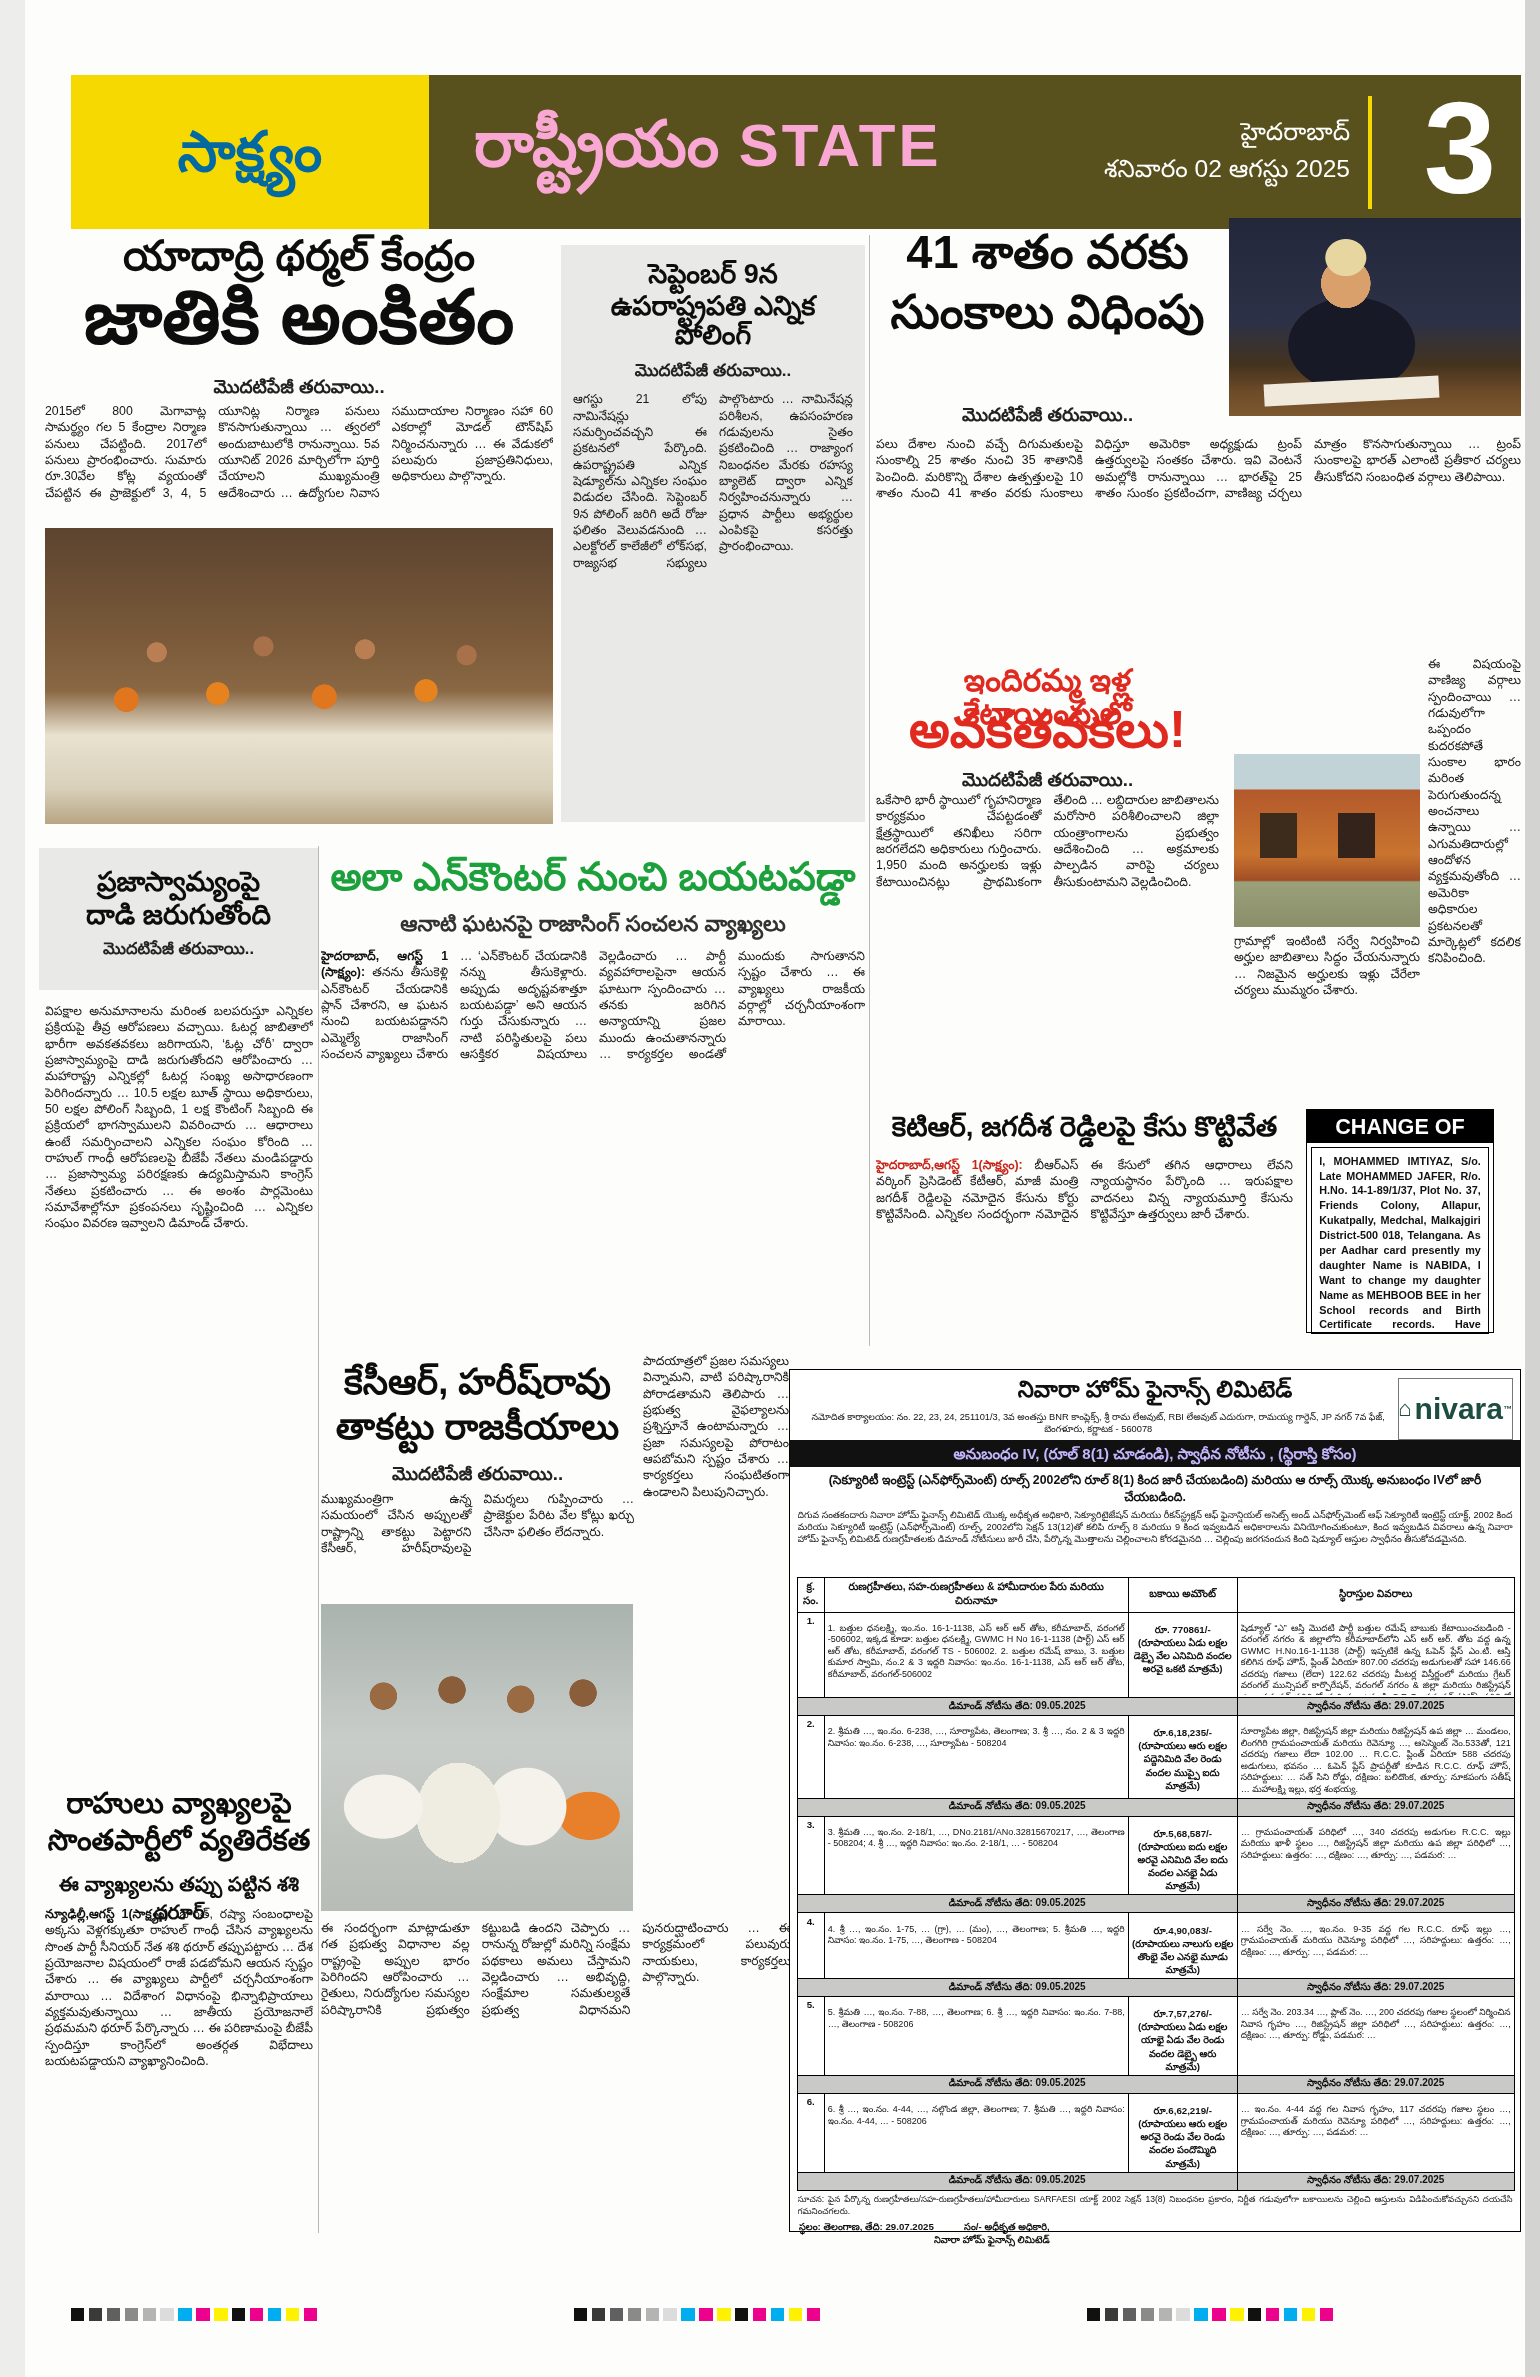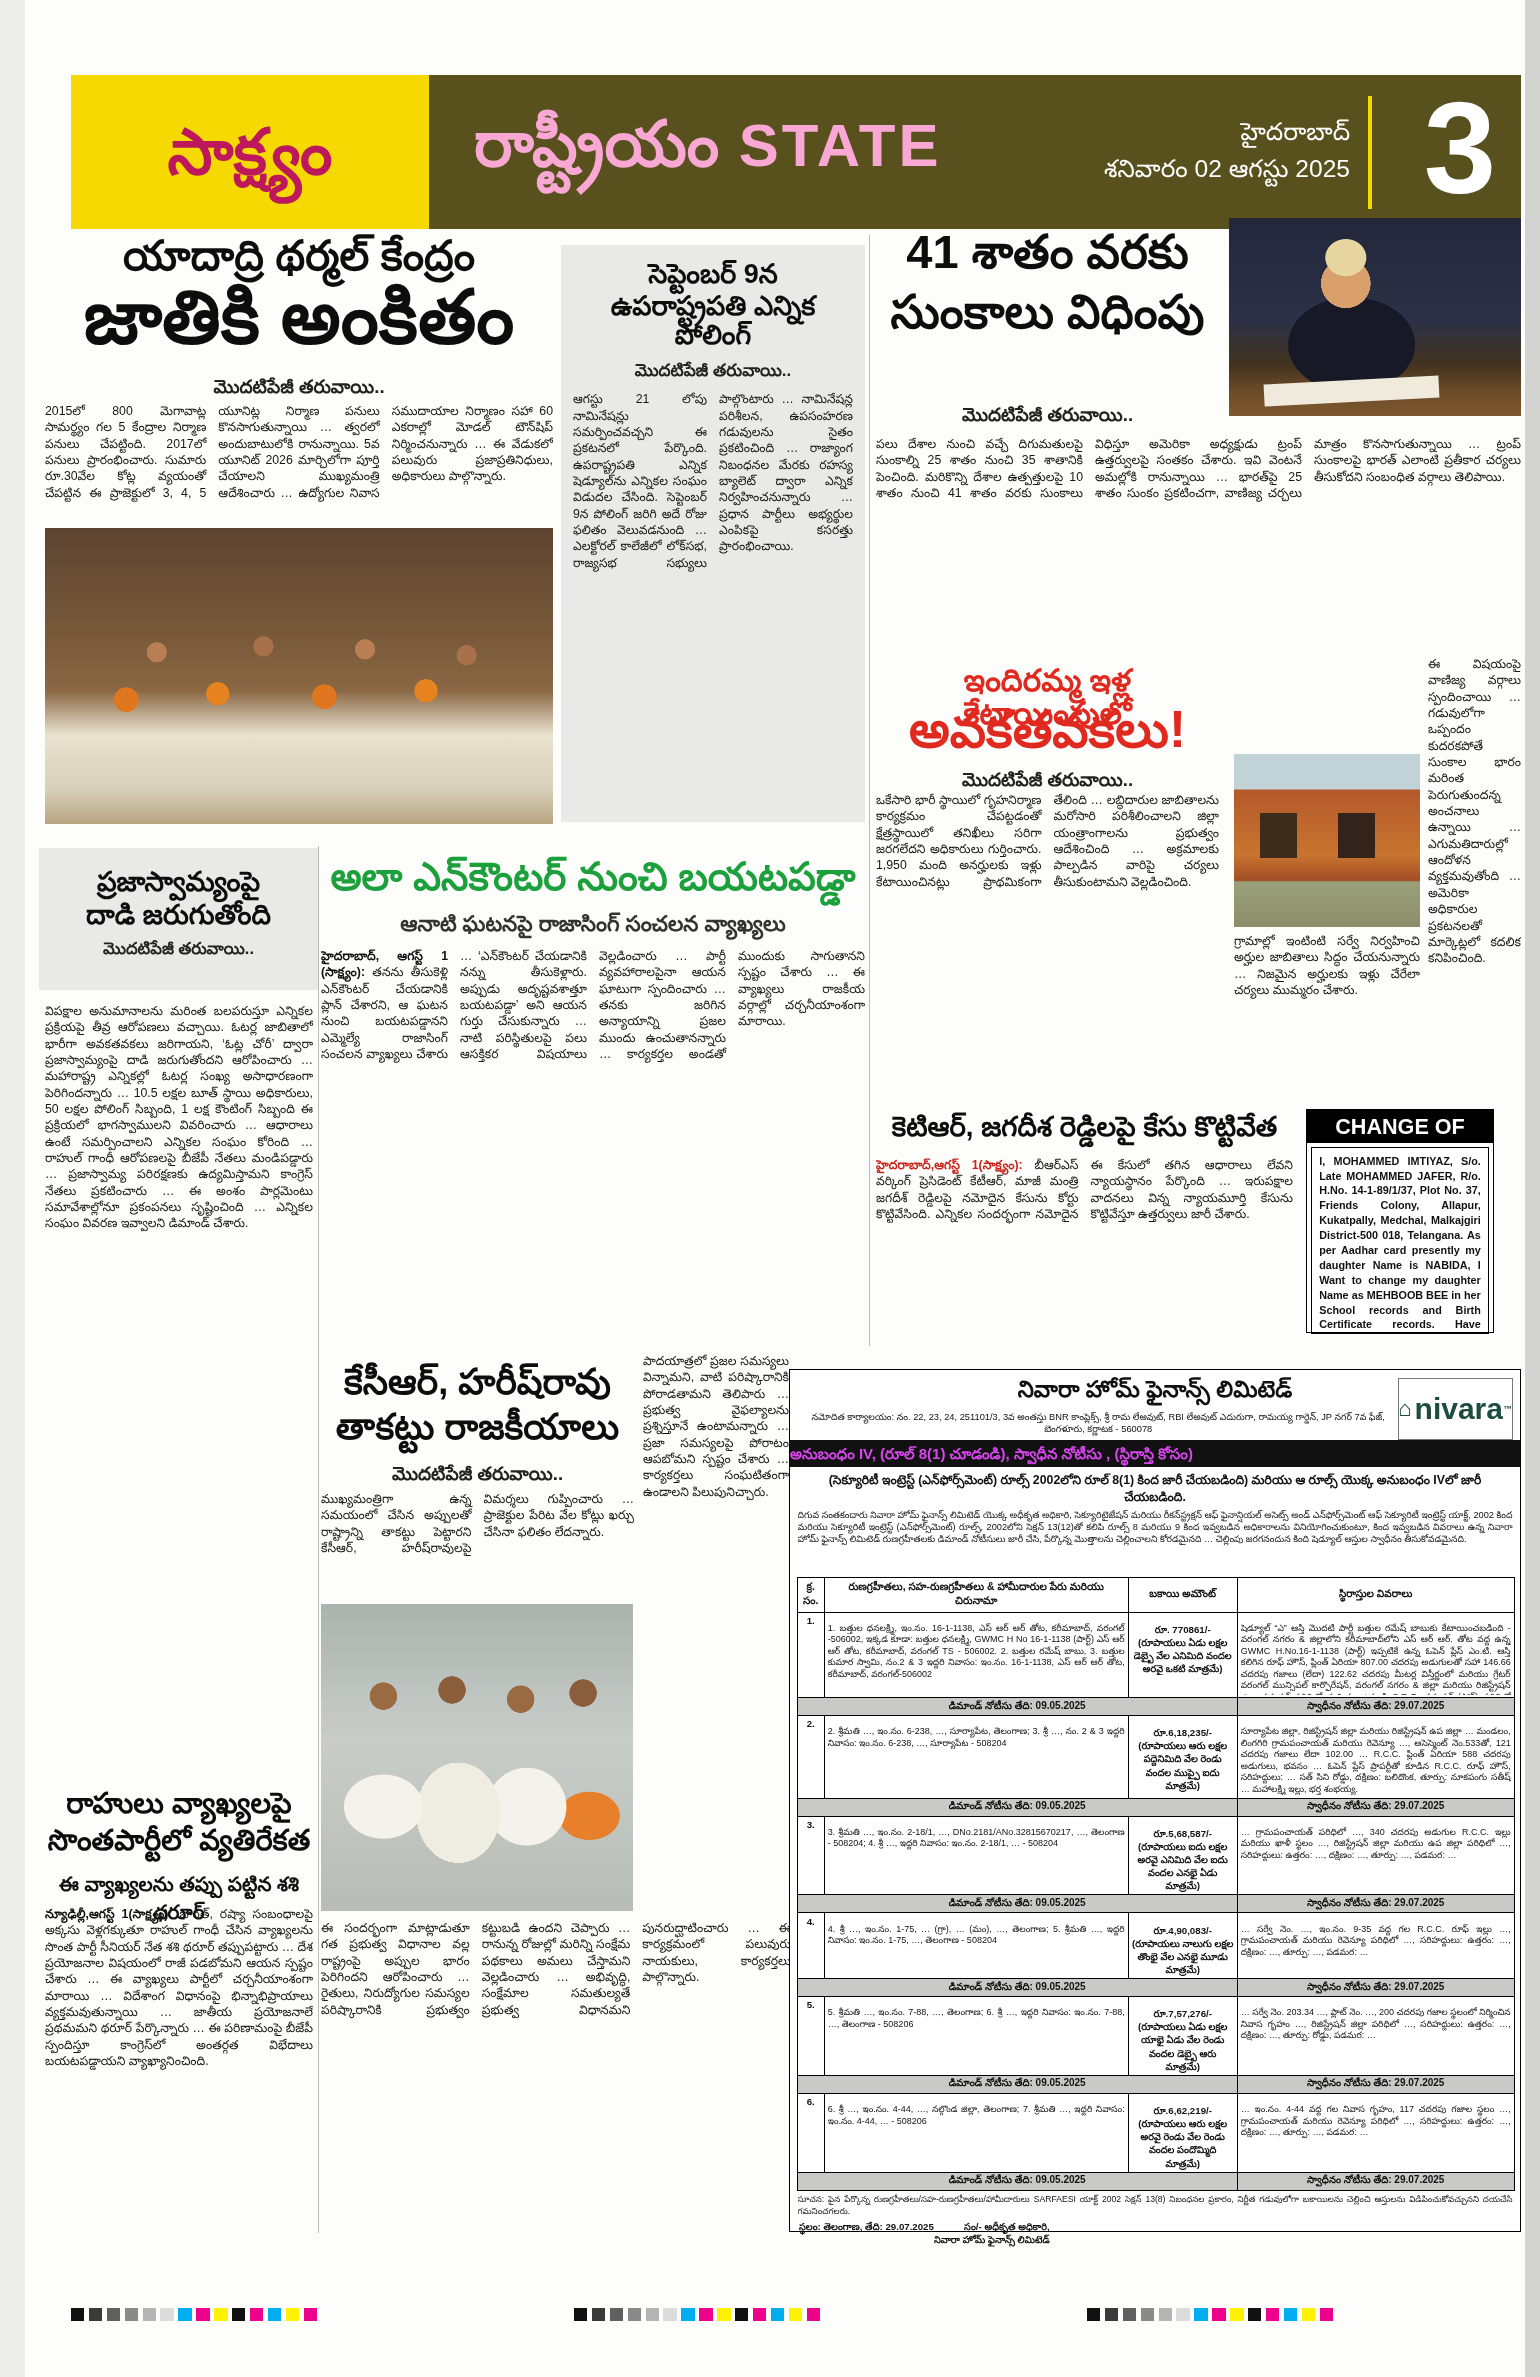"సాక్ష్యం" .mast-logo { color: #be185d -> #0369a1; font-size: 64px -> 56px }
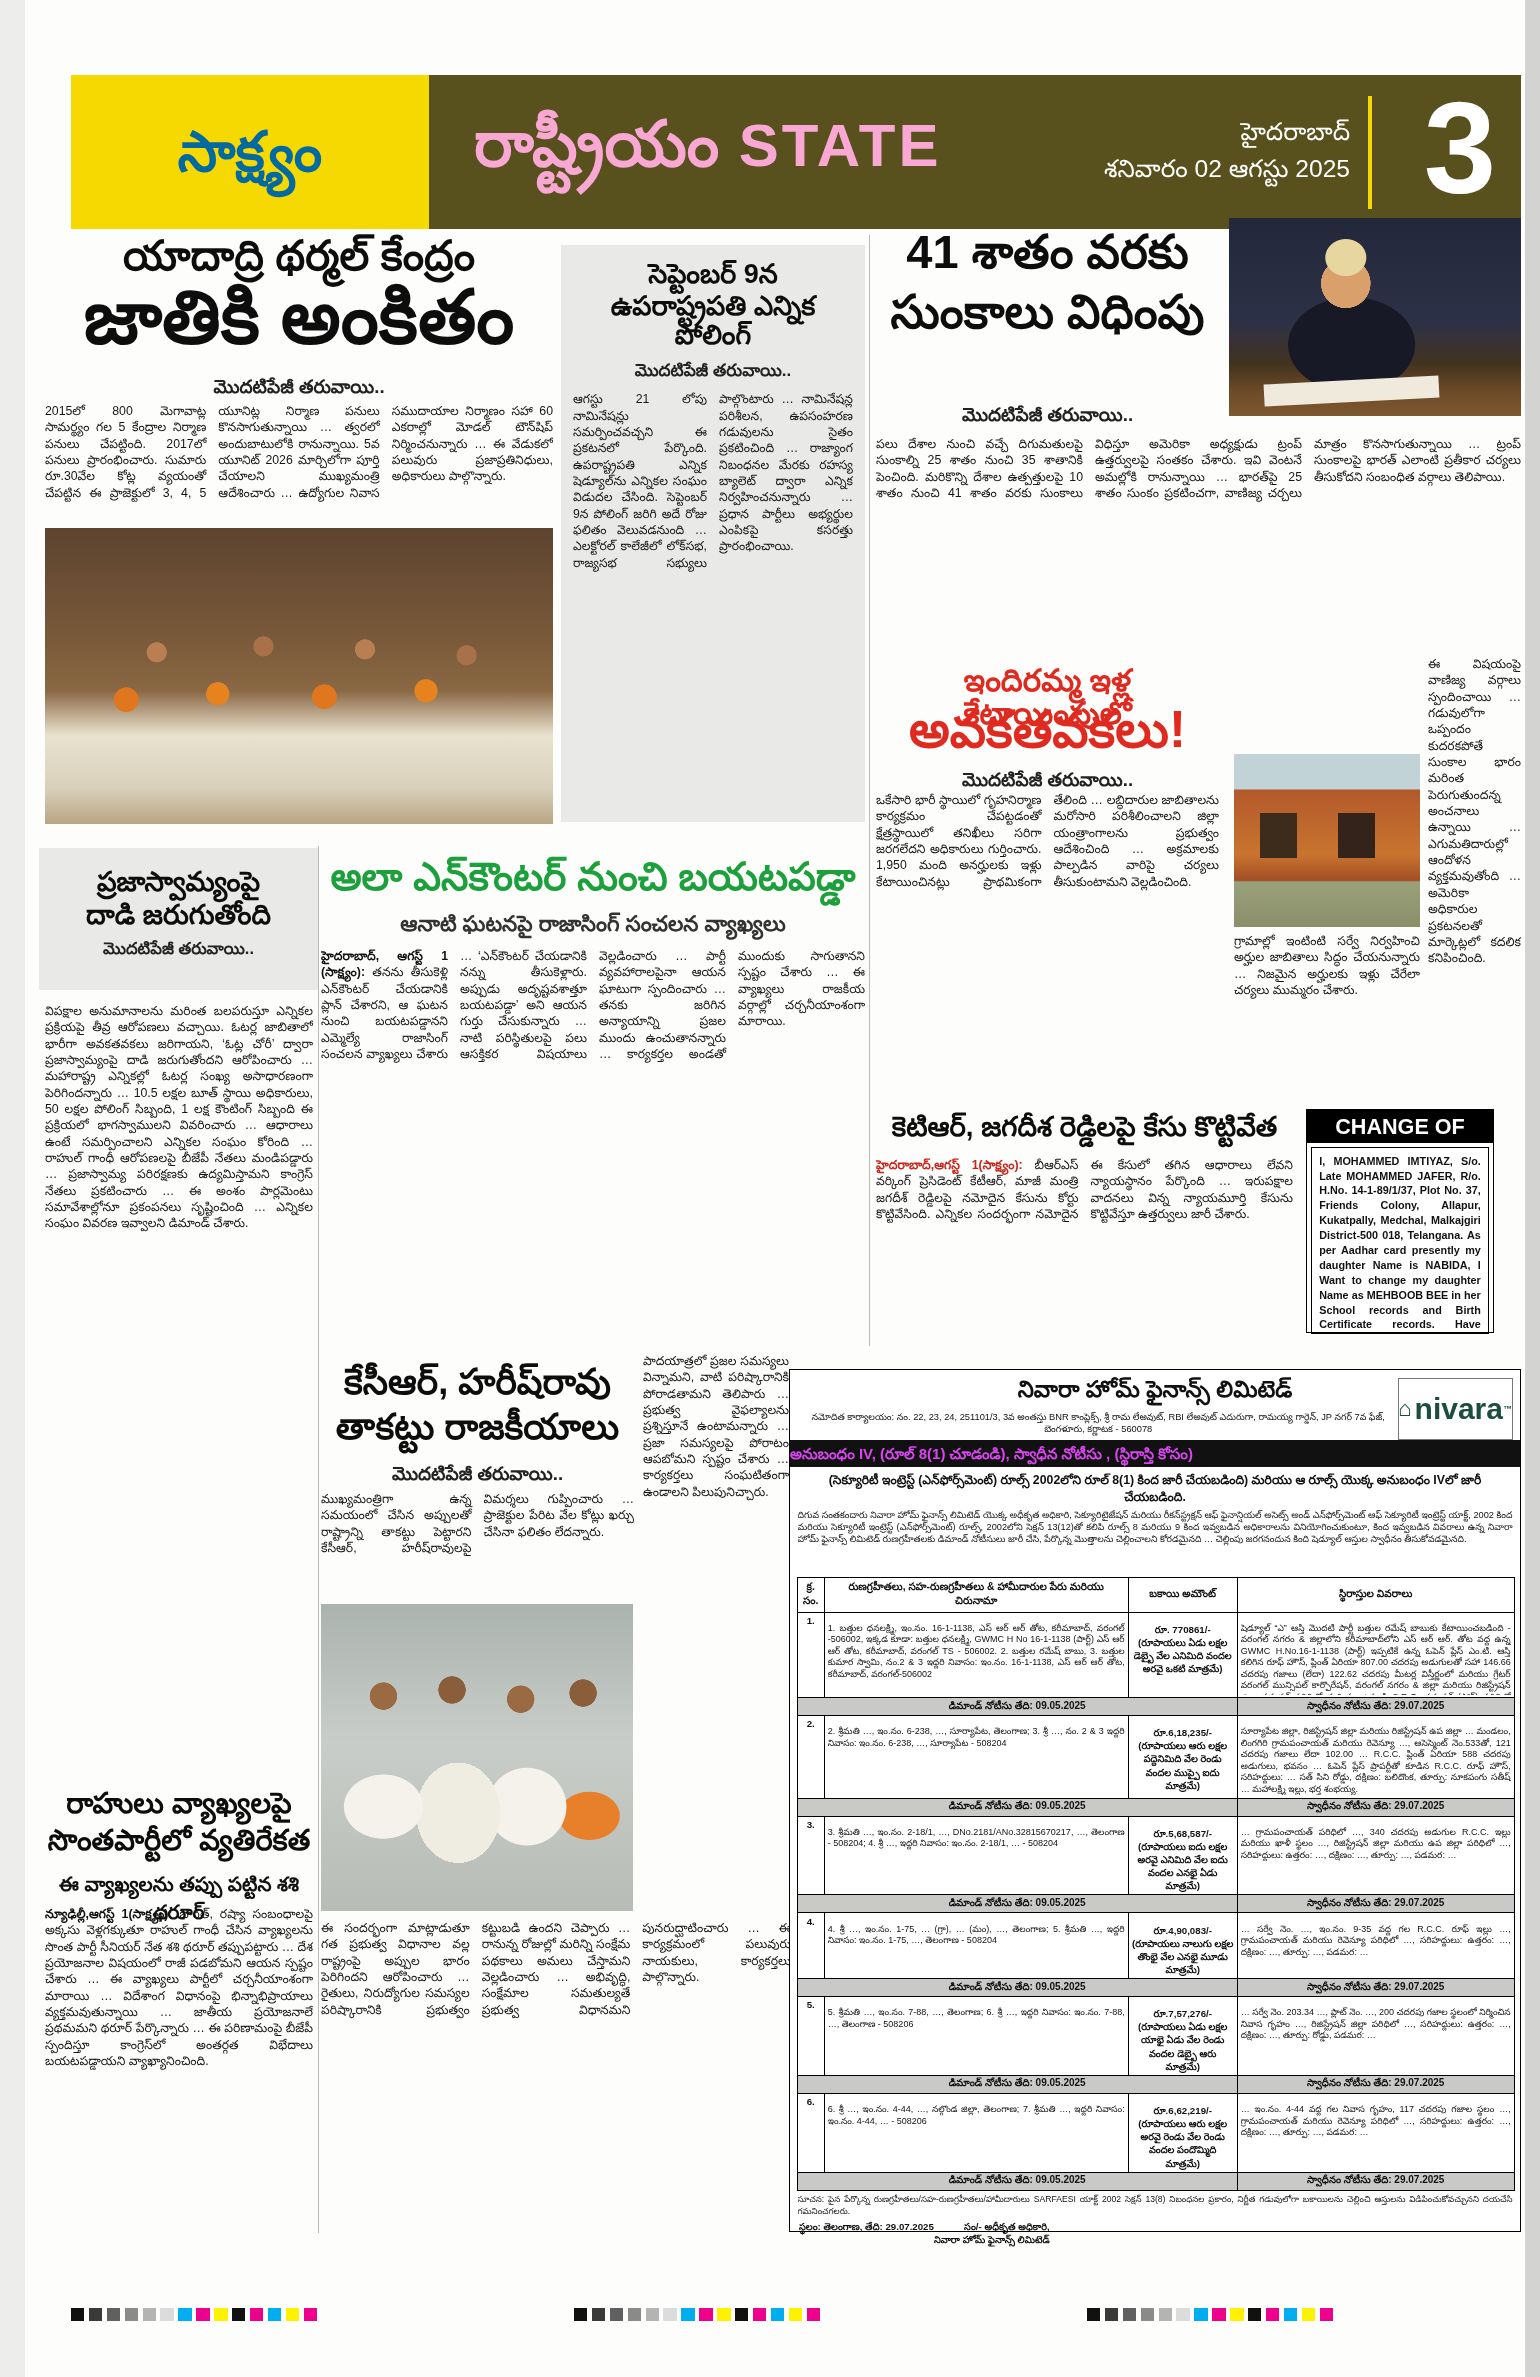"అనుబంధం IV, (రూల్ 8(1) చూడండి)," .n-bar { color: #d946ef -> #c4b5fd; text-align: none -> center }
